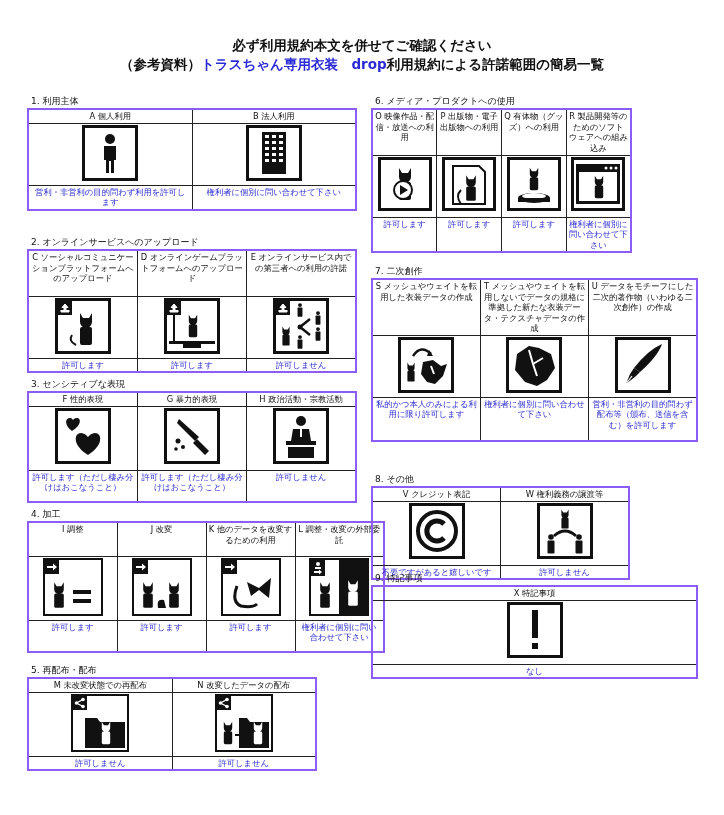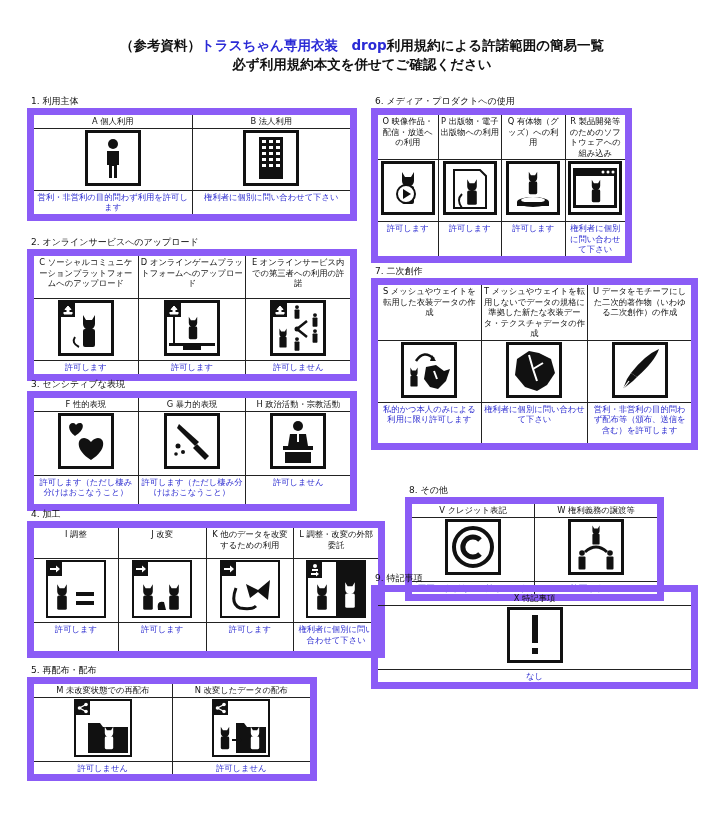"（参考資料）トラスちゃん専用衣装 drop利用規約による許諾範囲の簡易一覧" div { order: before "必ず利用規約本文を併せてご確認ください" -> after "必ず利用規約本文を併せてご確認ください" }
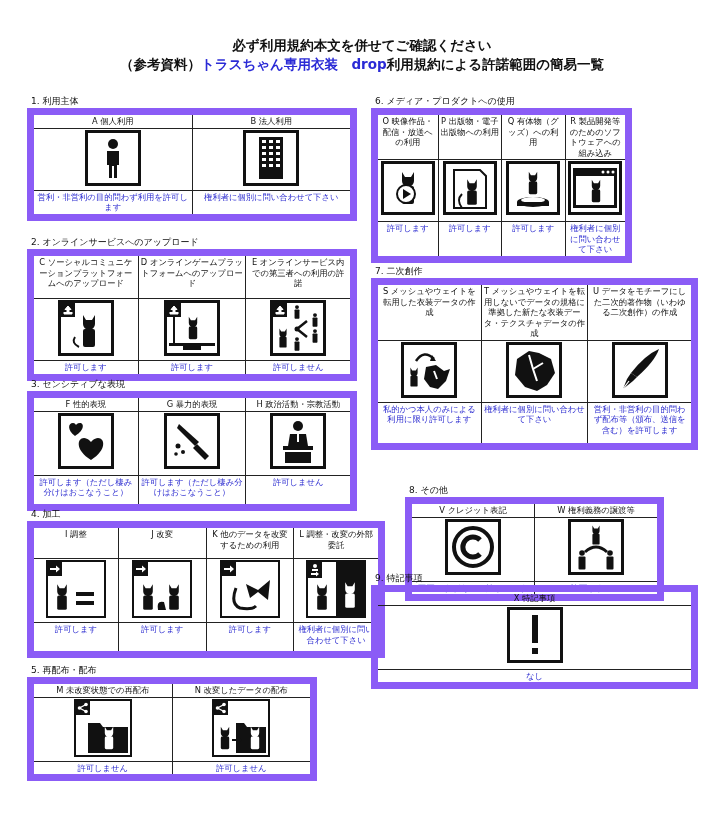"A 個人利用" table.grid { border: 7px solid #8b5cf6 -> 2px solid #8b5cf6 }
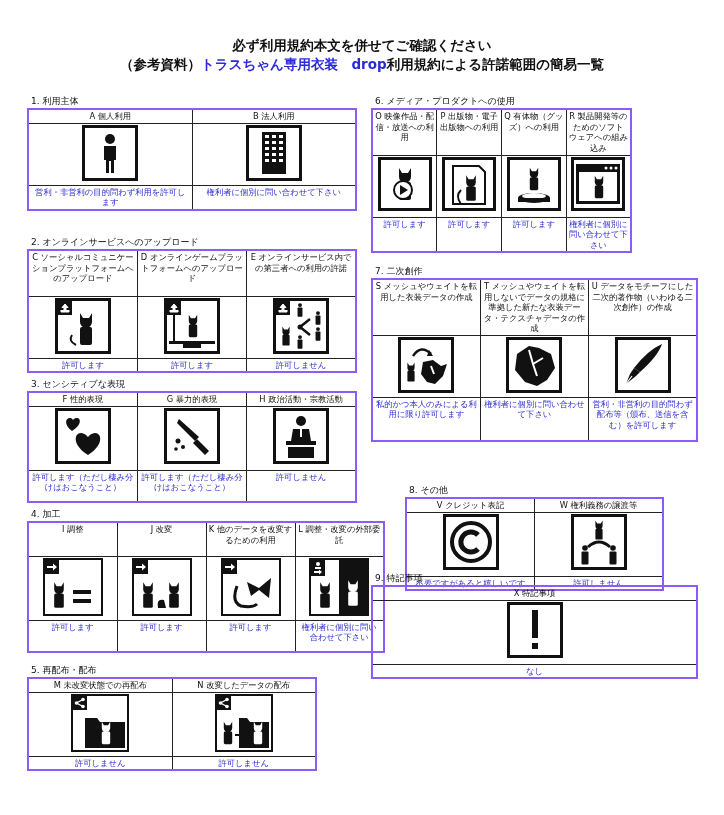"8. その他" div.section { margin-left: 34px -> none; top: 484px -> 473px }
